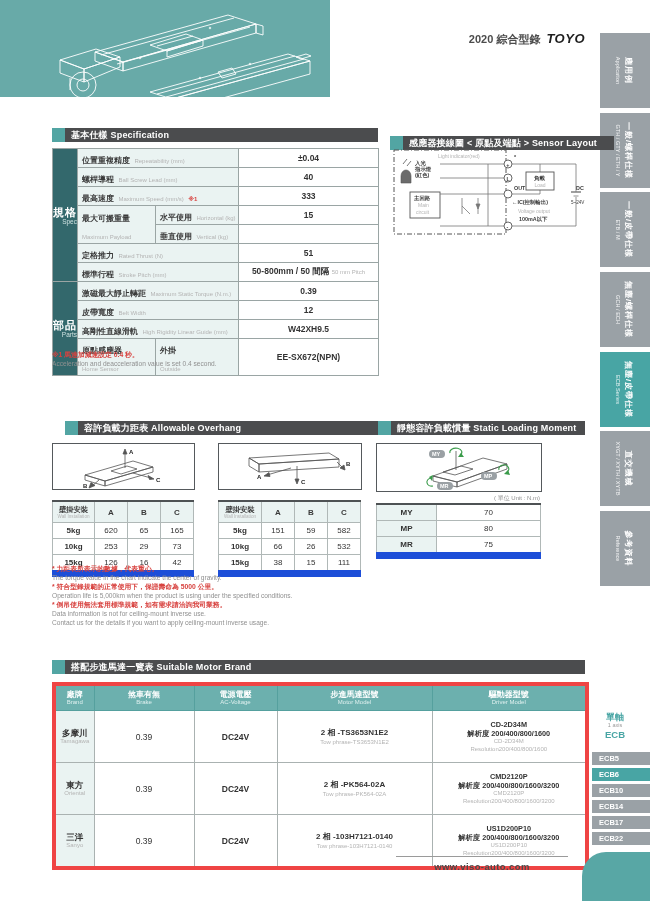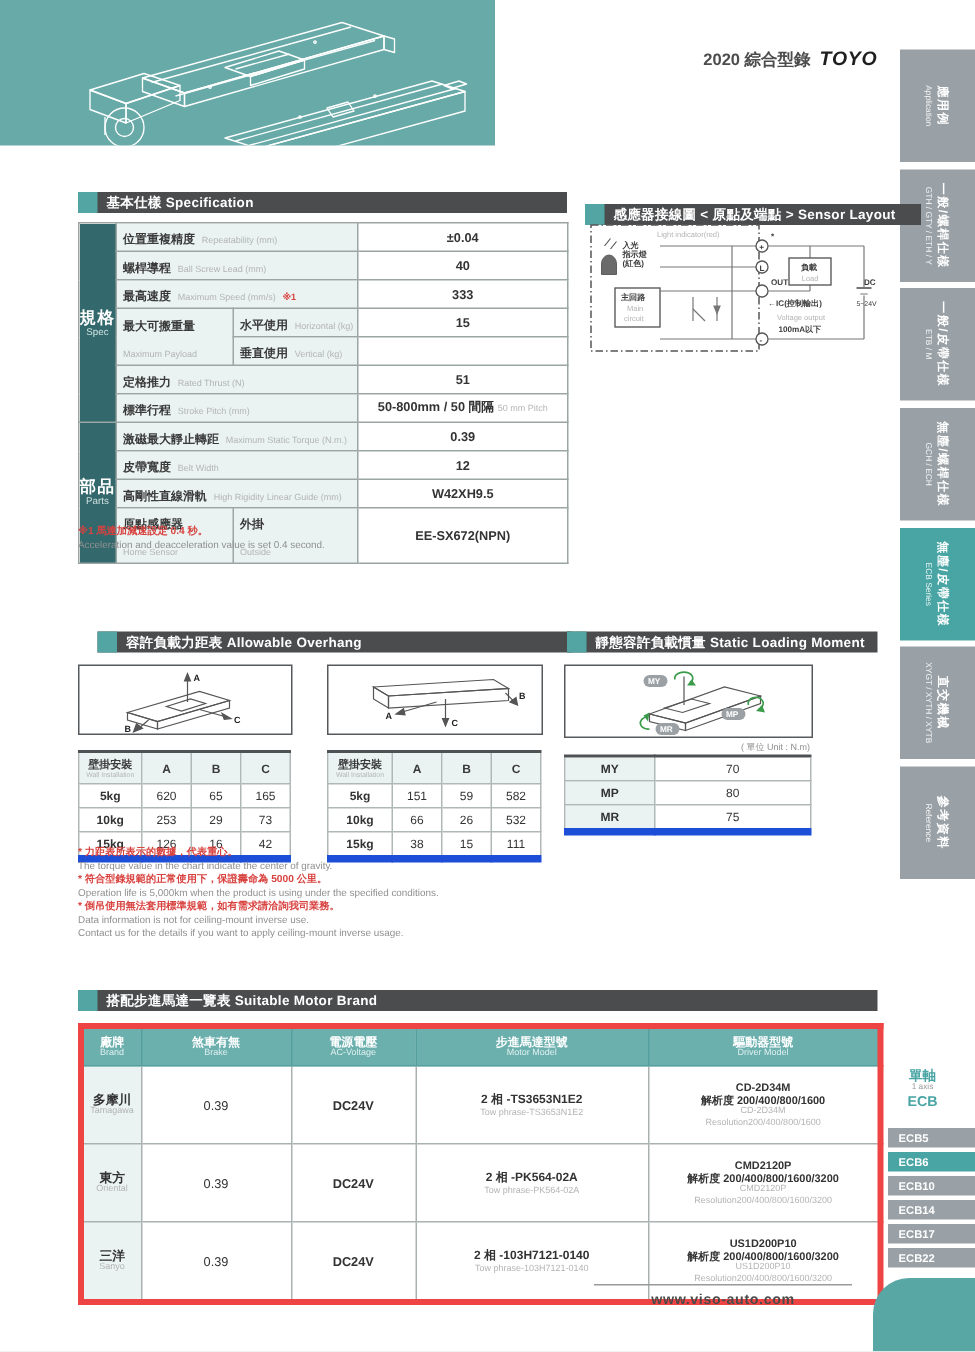"規格" .spec-table td.grp { text-align: center -> right }
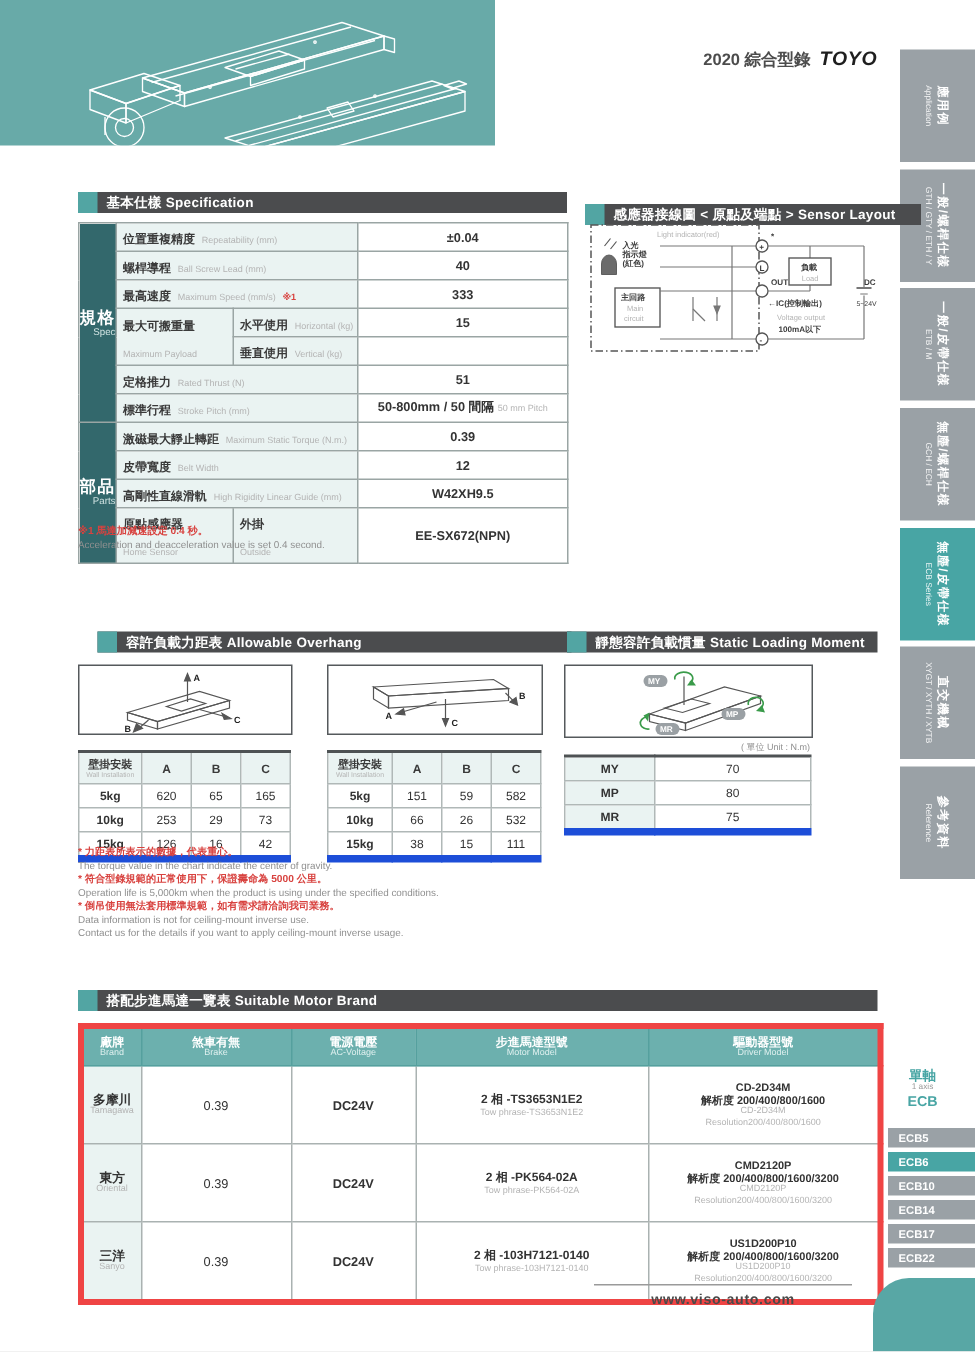"壁掛安裝" .mini { border-bottom: 5px solid #1d4ed8 -> 7px solid #1d4ed8 }
